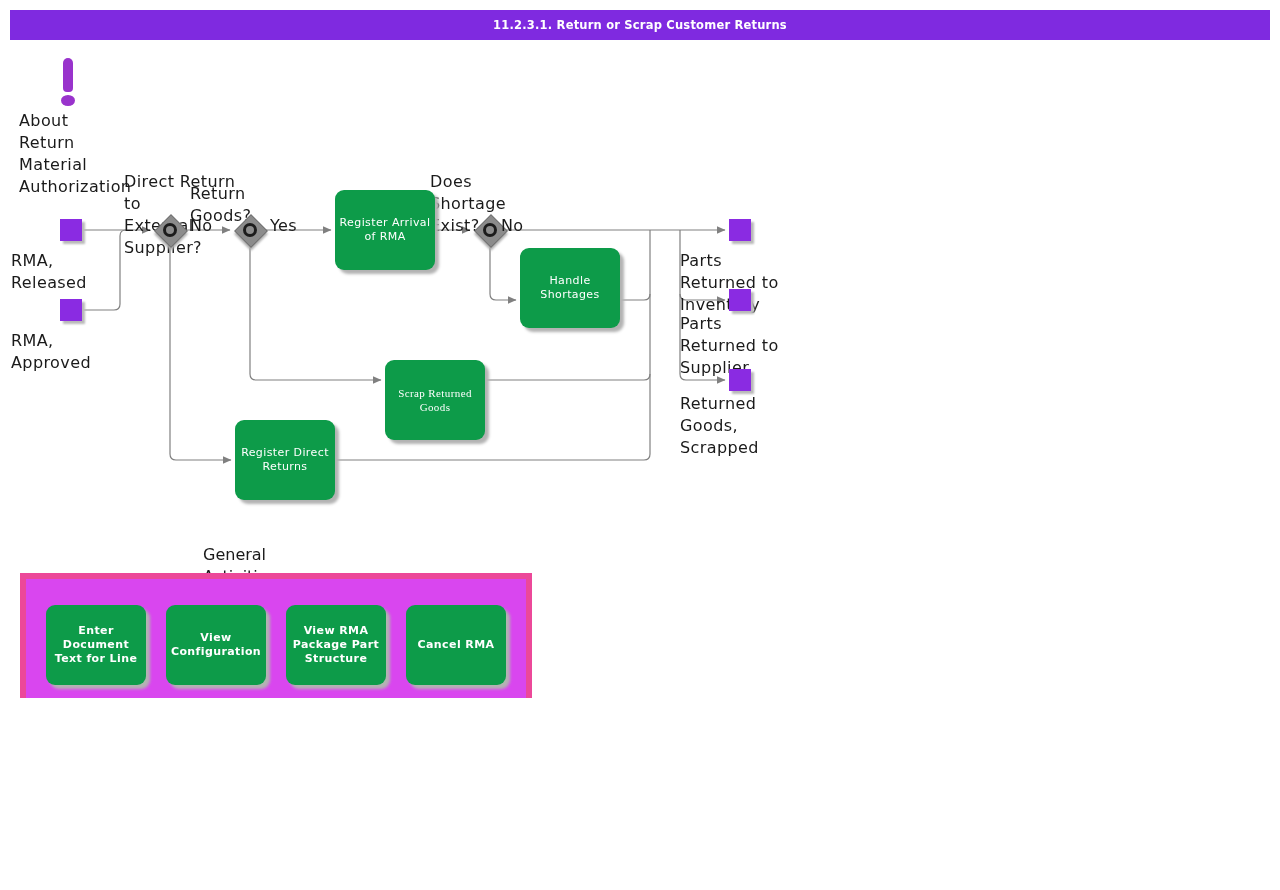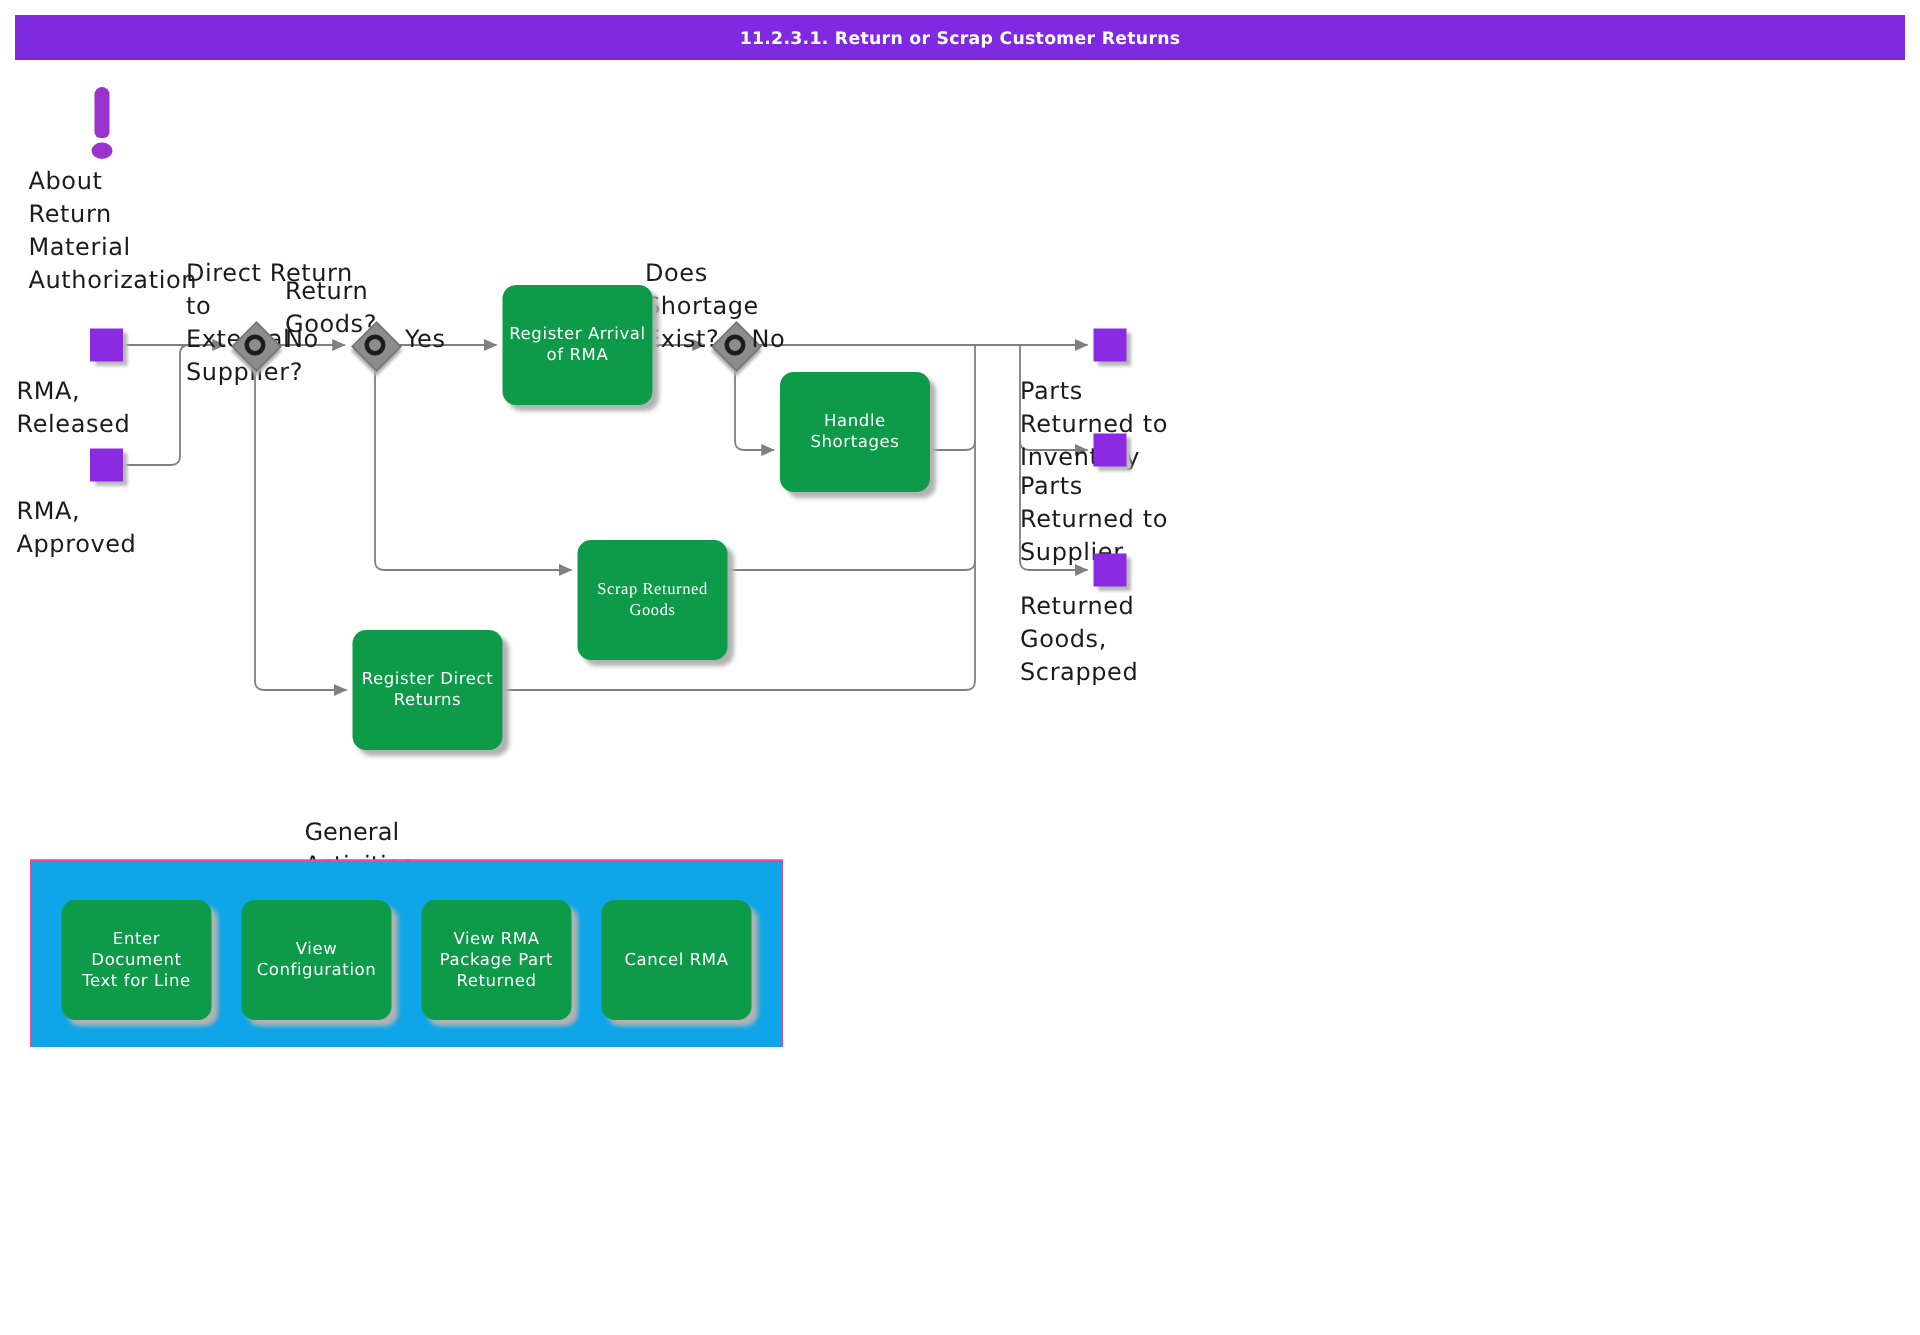"Enter Document" .frame { background: #0ea5e9 -> #d946ef; border: 1px solid #ec4899 -> 6px solid #ec4899; font-weight: none -> bold }
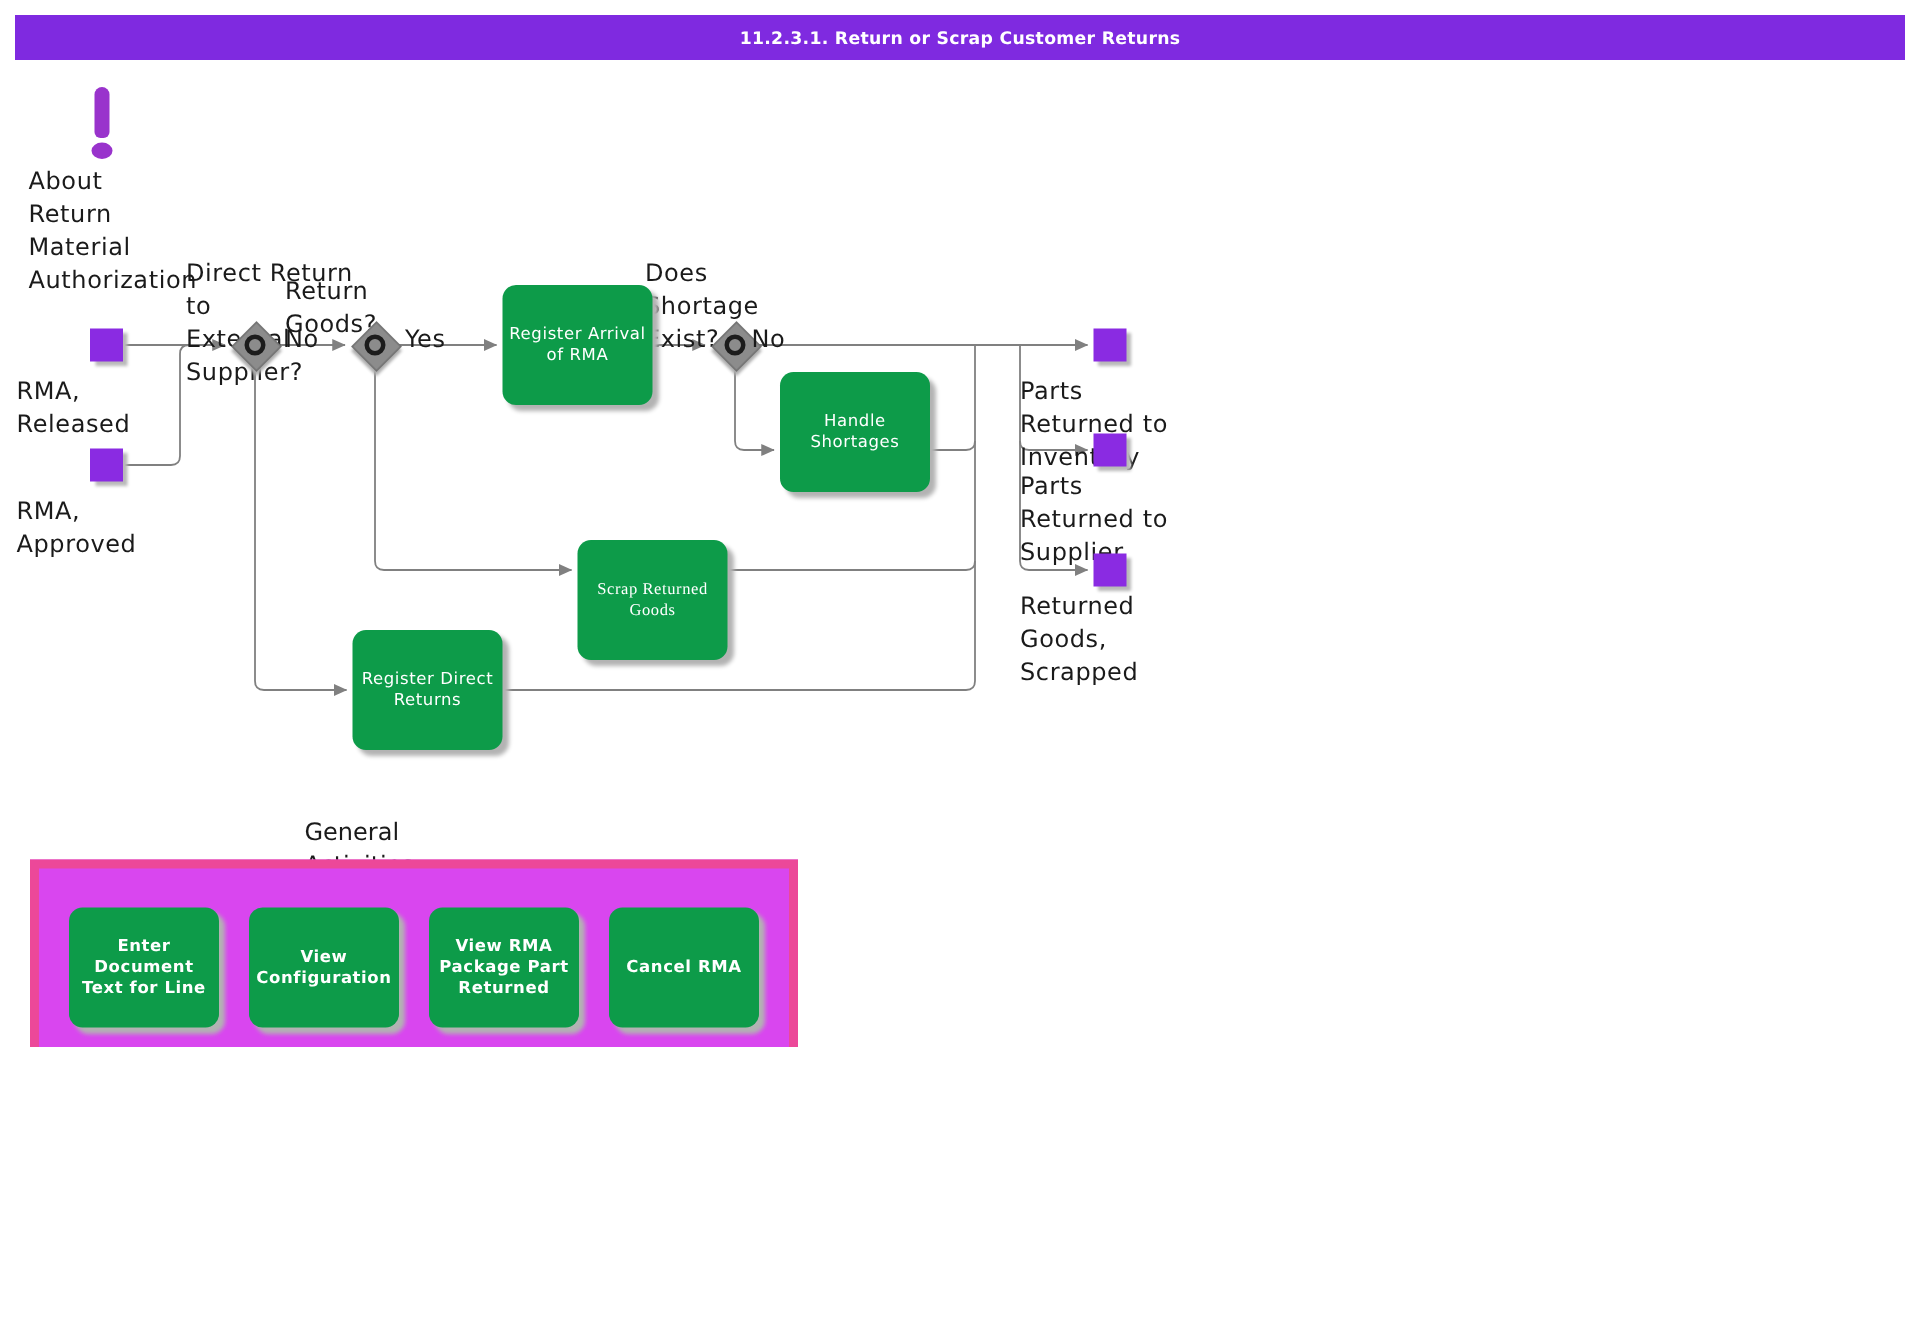"View RMA" div.activity { text: Returned -> Structure }
